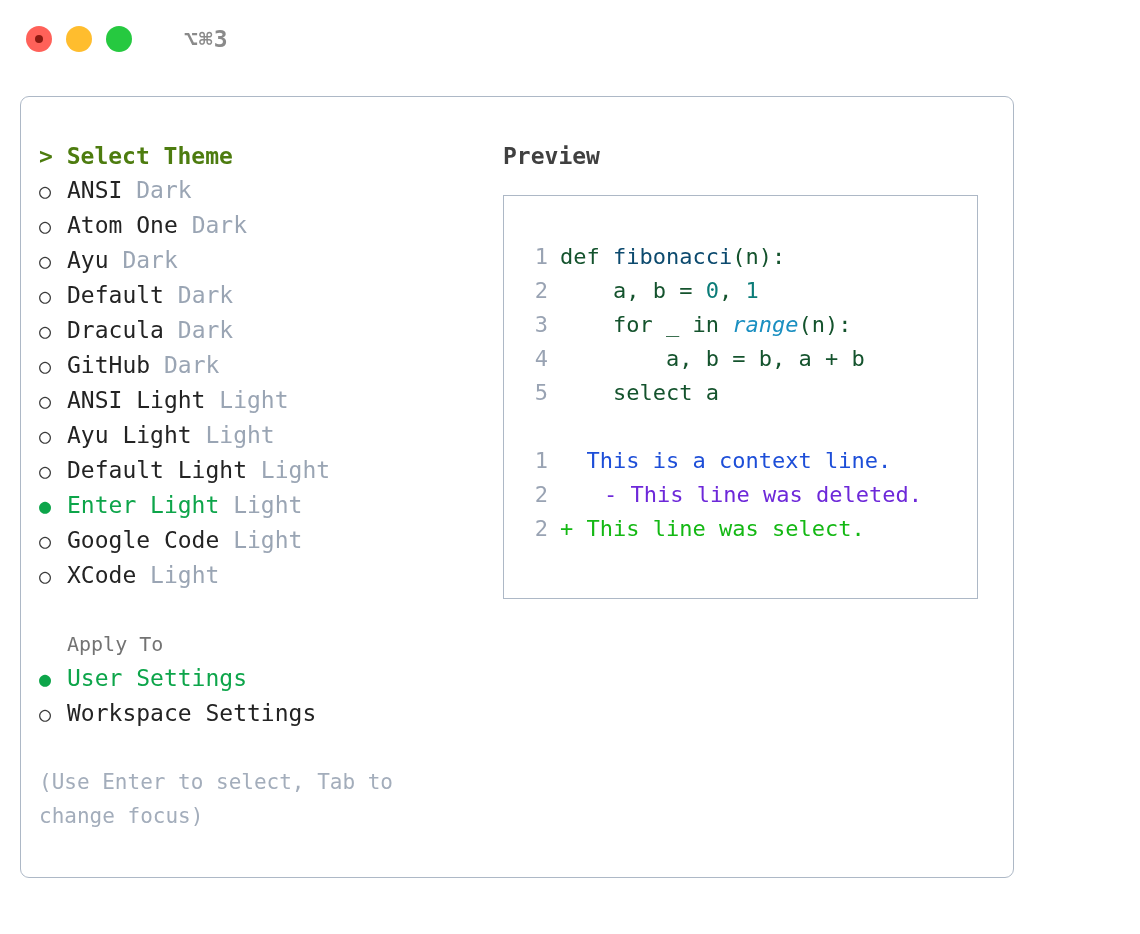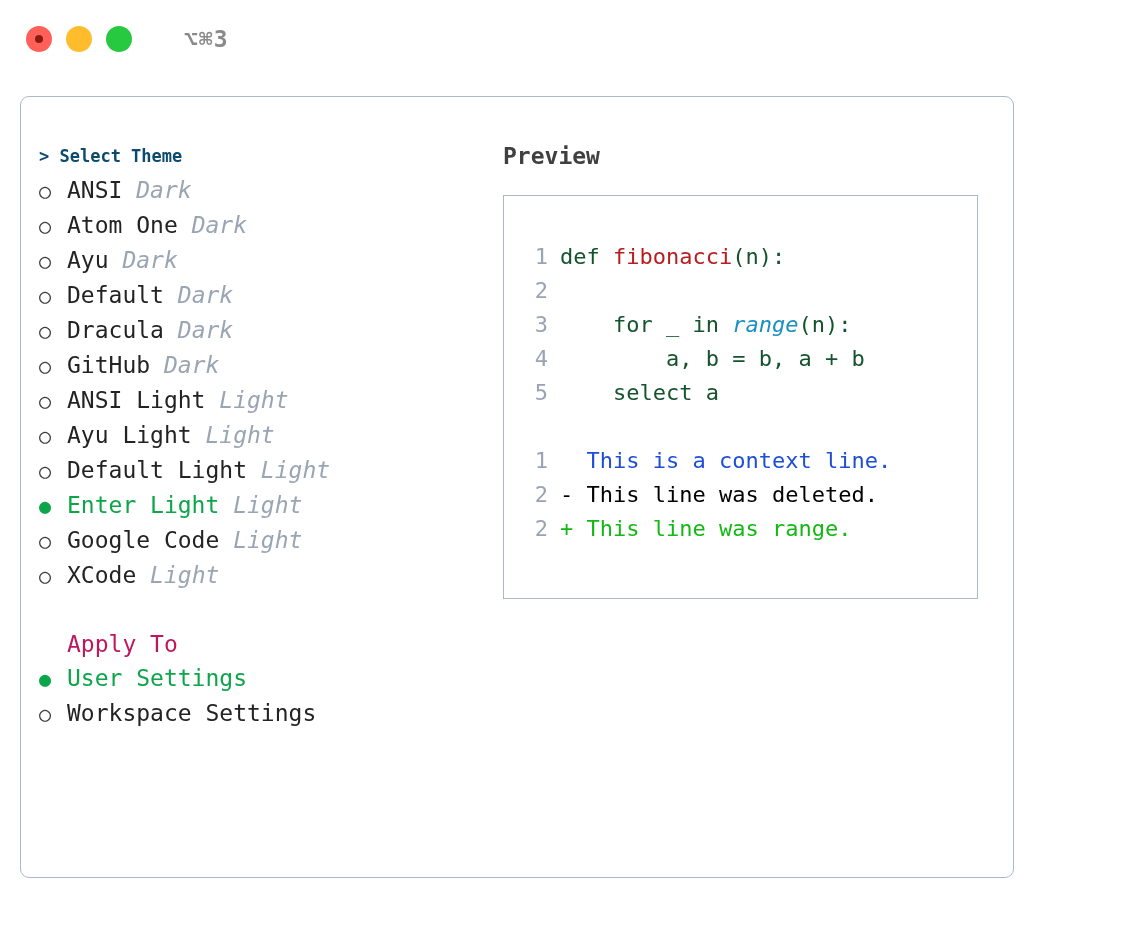"> Select Theme" .heading { color: #0c4a6e -> #4d7c0f; font-size: 17px -> 23px }
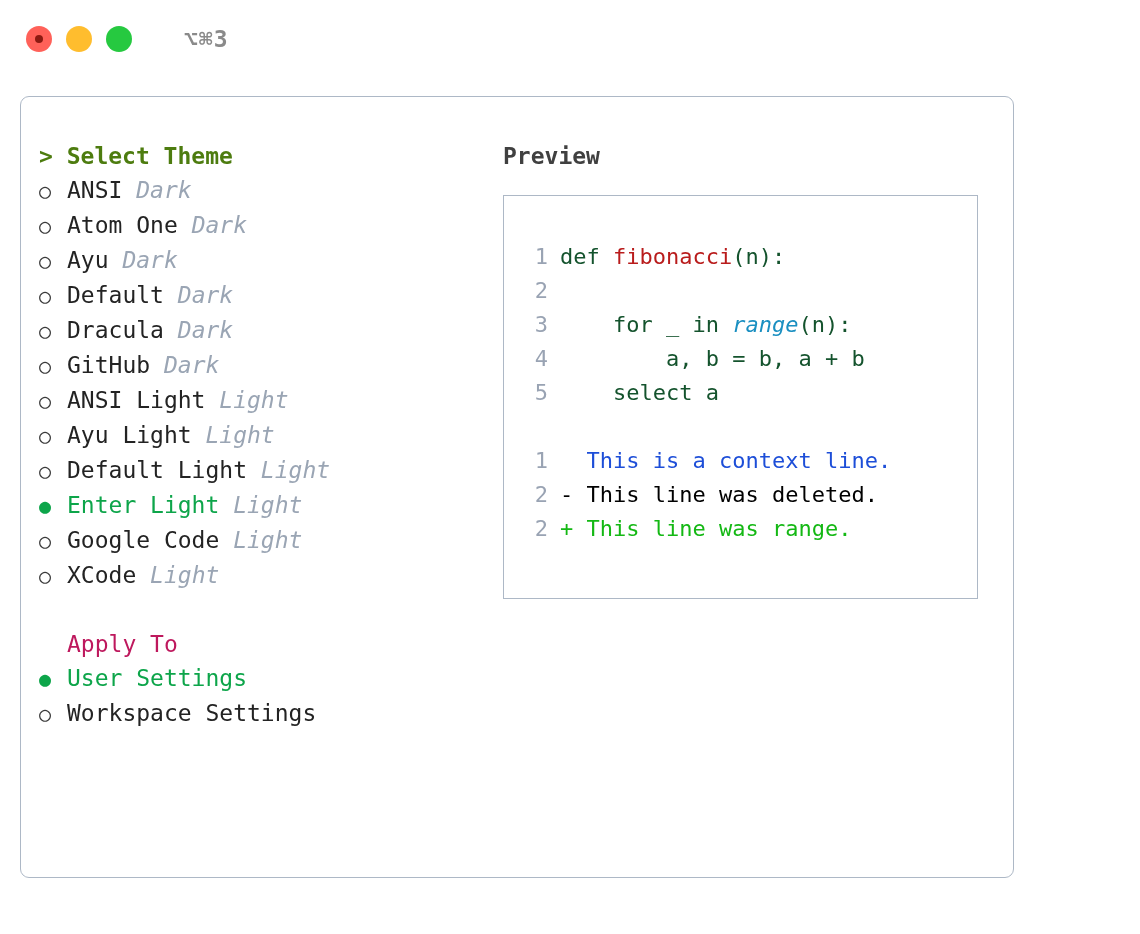"Dark" .opt-tag { font-style: italic -> none }
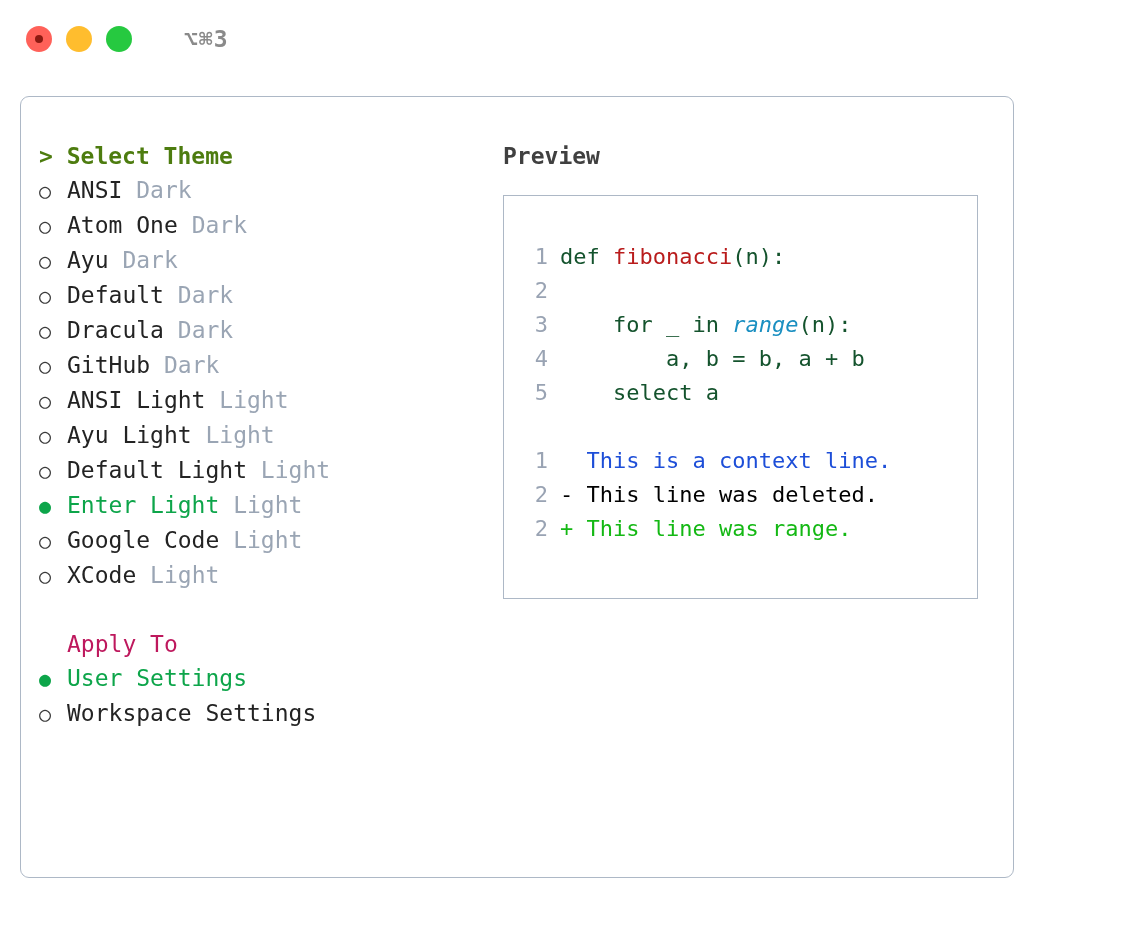"fibonacci" .tok-fn { color: #b91c1c -> #0c4a6e }
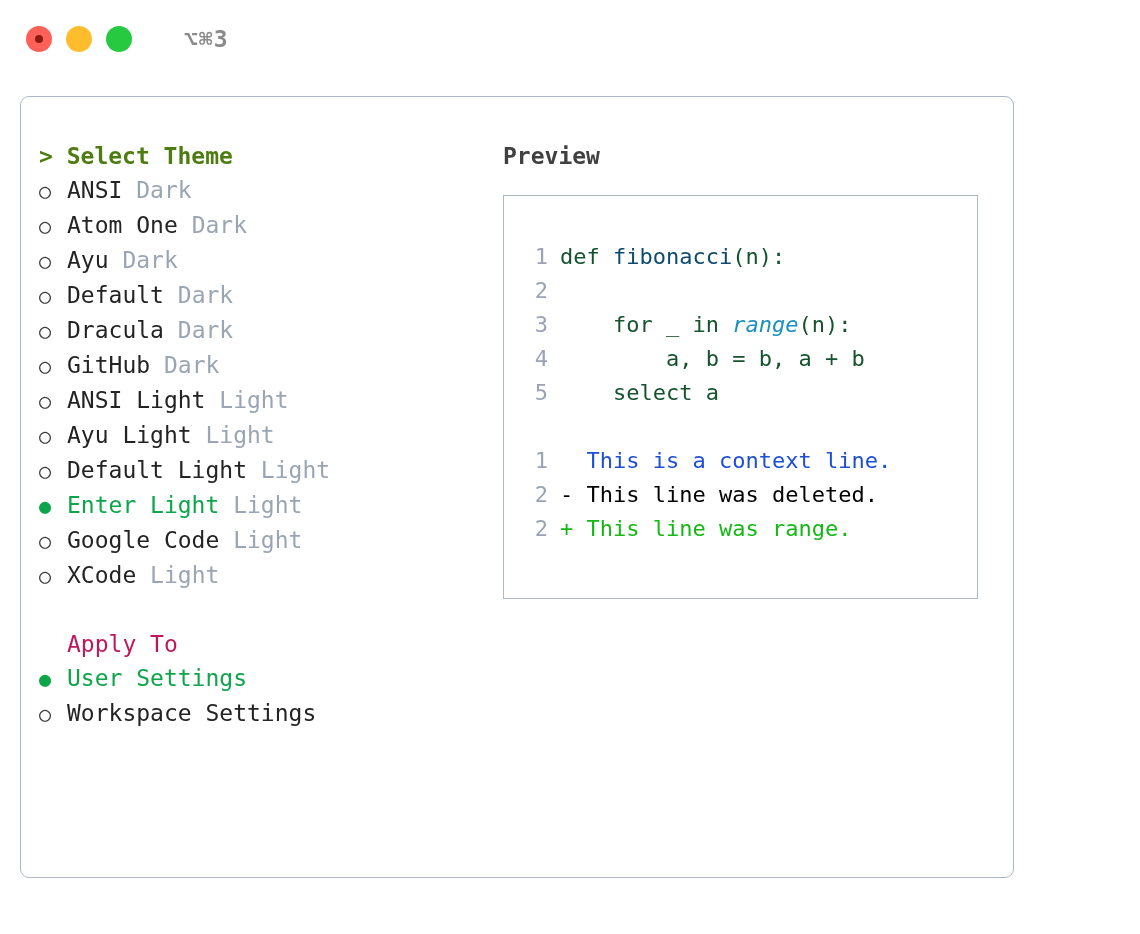"a, b = 0, 1" span { html: none -> <span><span> a, b = </span><span>0</span><span>, </span><span>1</span></span> }
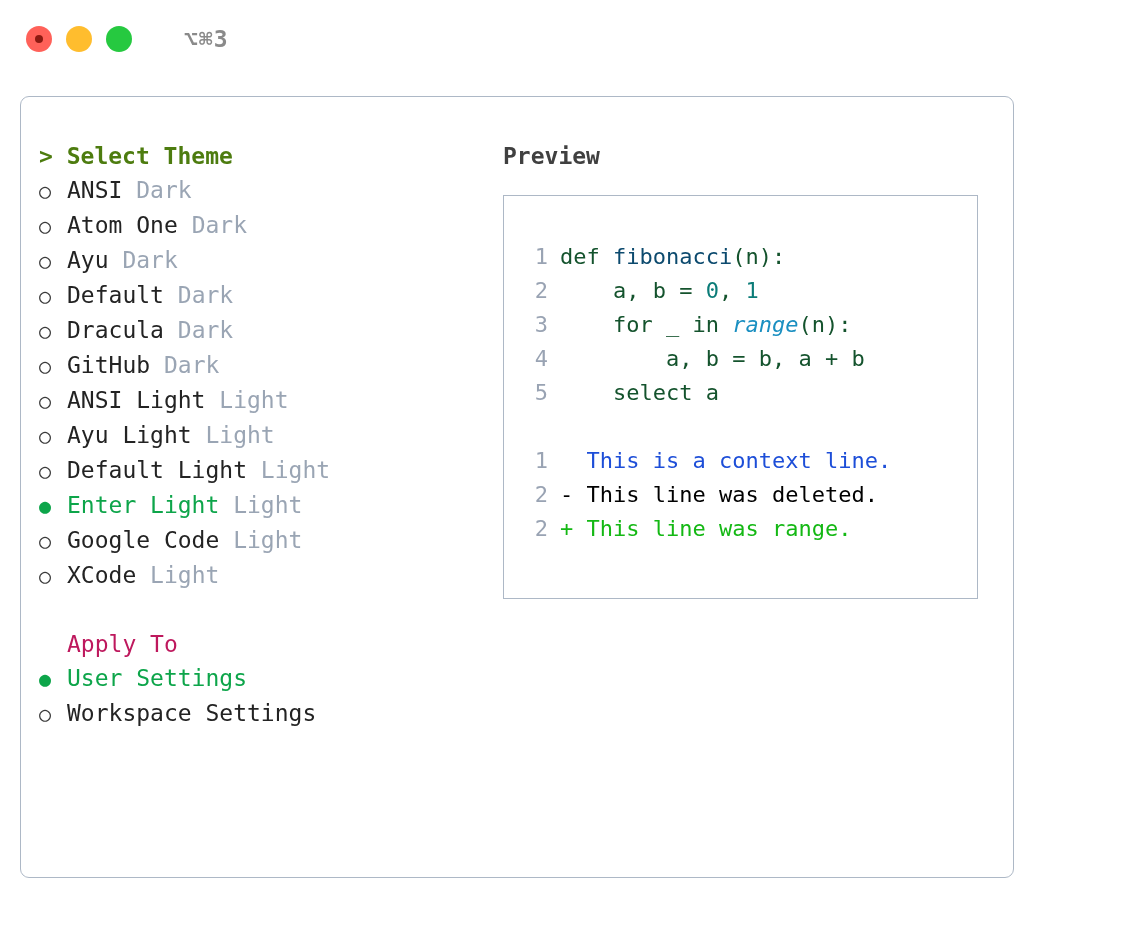"- This line was deleted." .diff-del { color: #000000 -> #6d28d9; margin-left: none -> 44px }
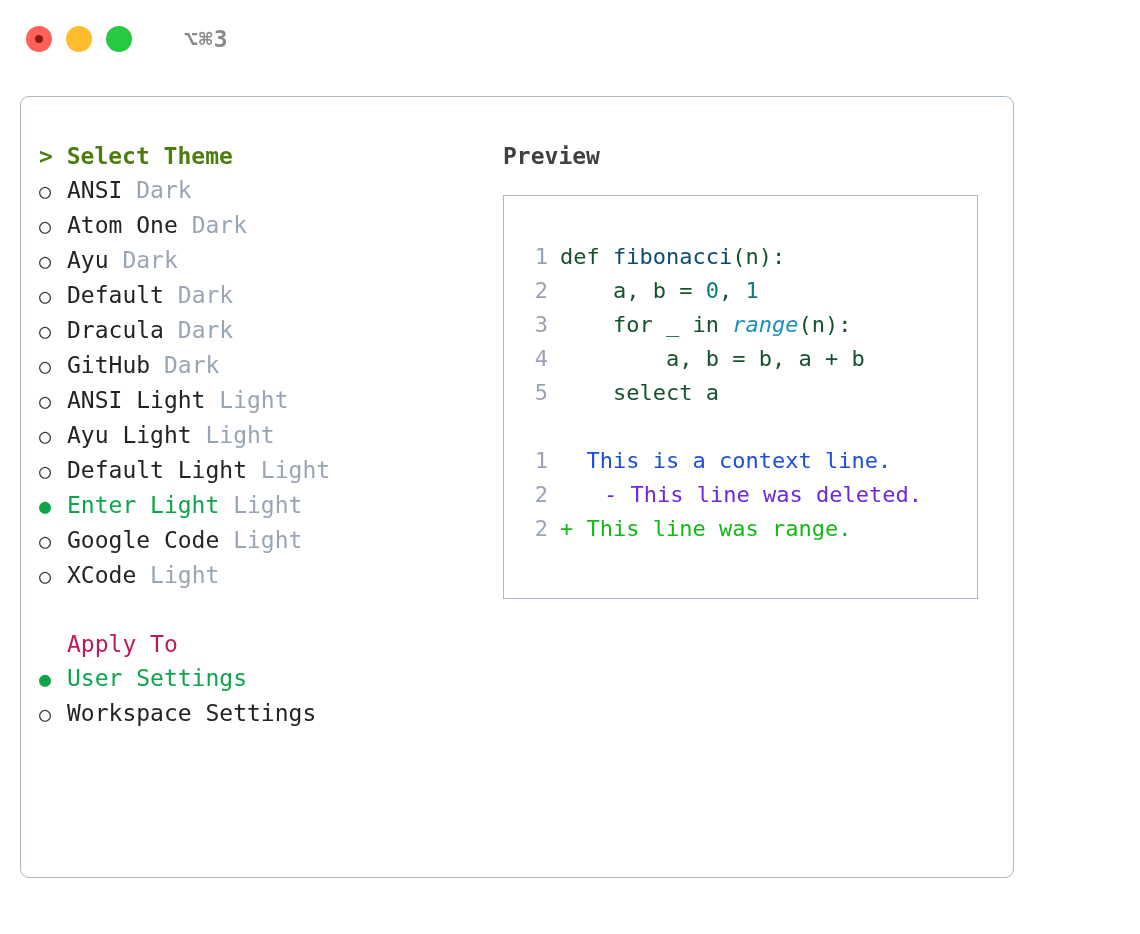"+ This line was range." span.diff-add { text: range -> select }
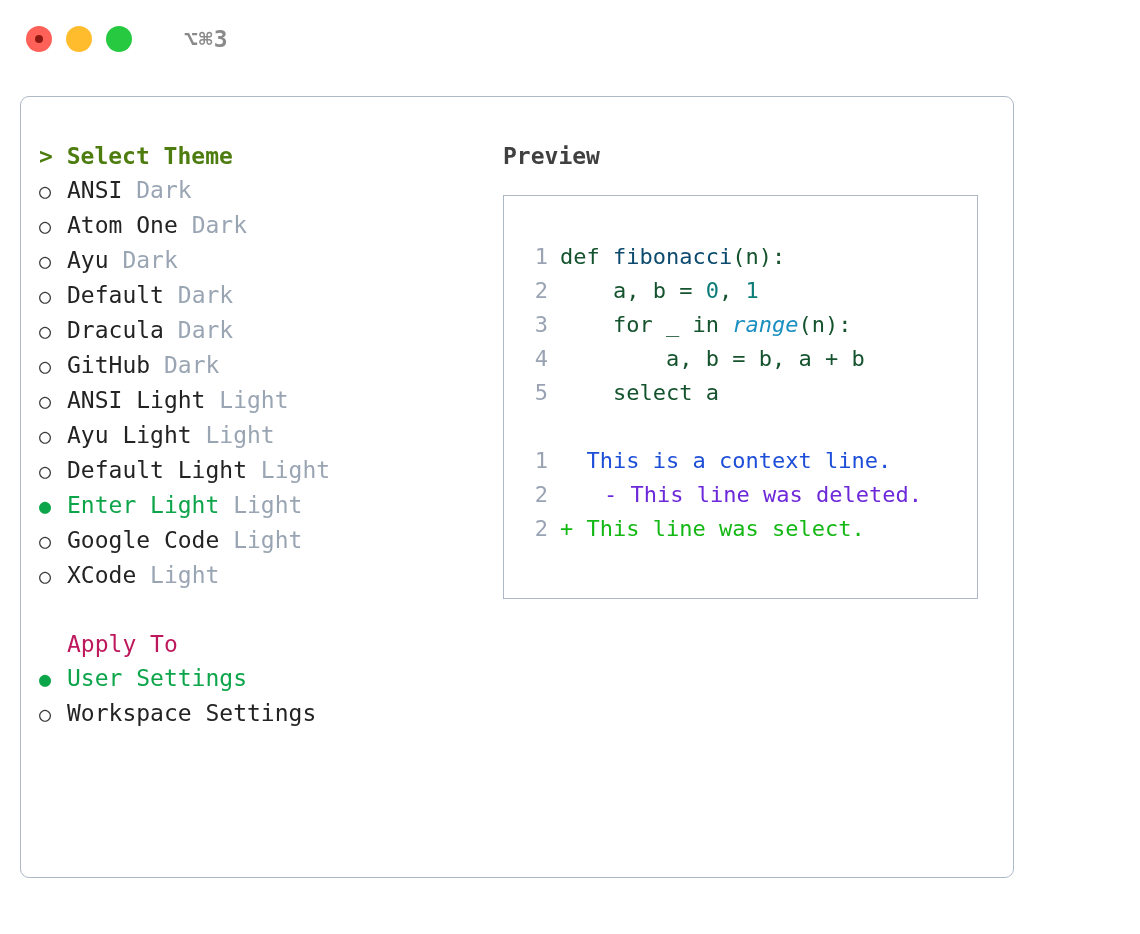"Apply To" .subheading { color: #be185d -> #737373; font-size: 23px -> 20px }
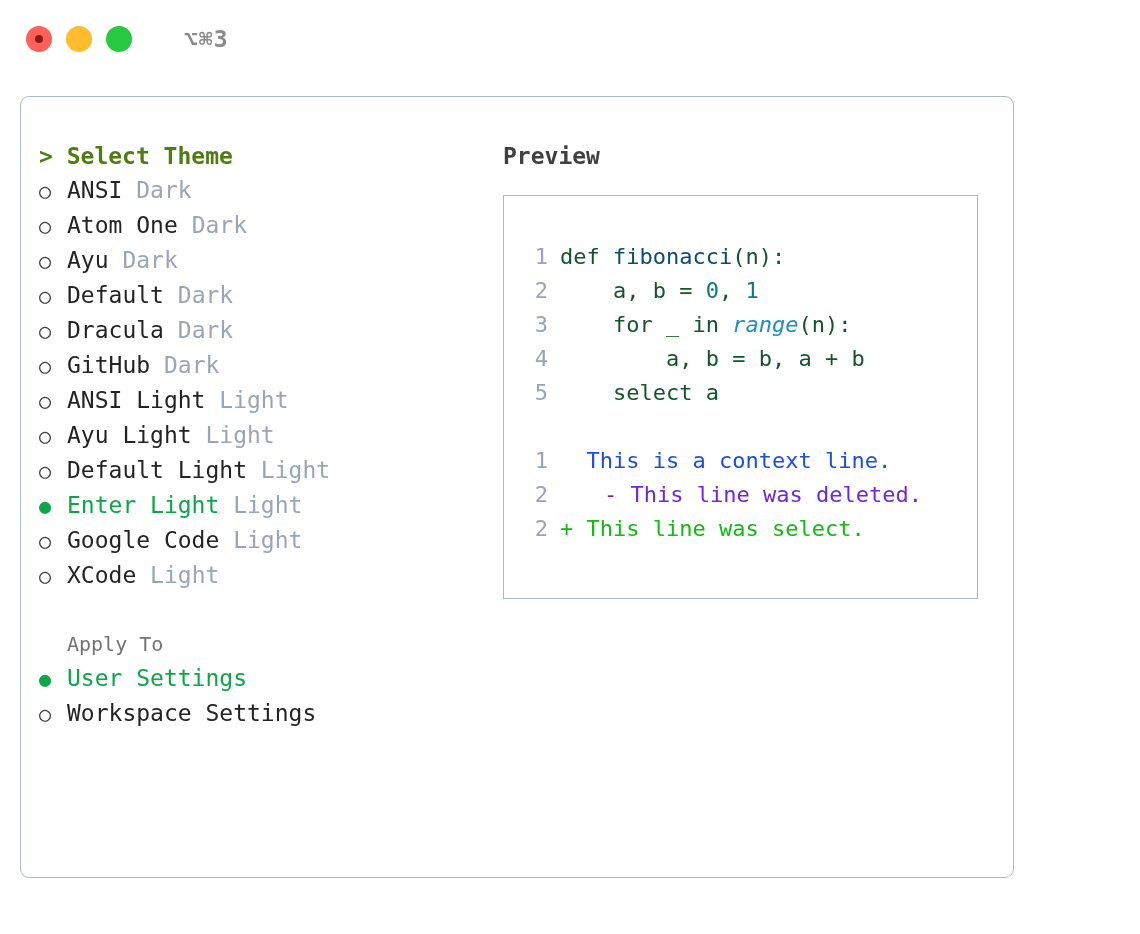"(Use Enter to select, Tab" div.hint { html: none -> <div>(Use Enter to select, Tab to change focus)</div> }
